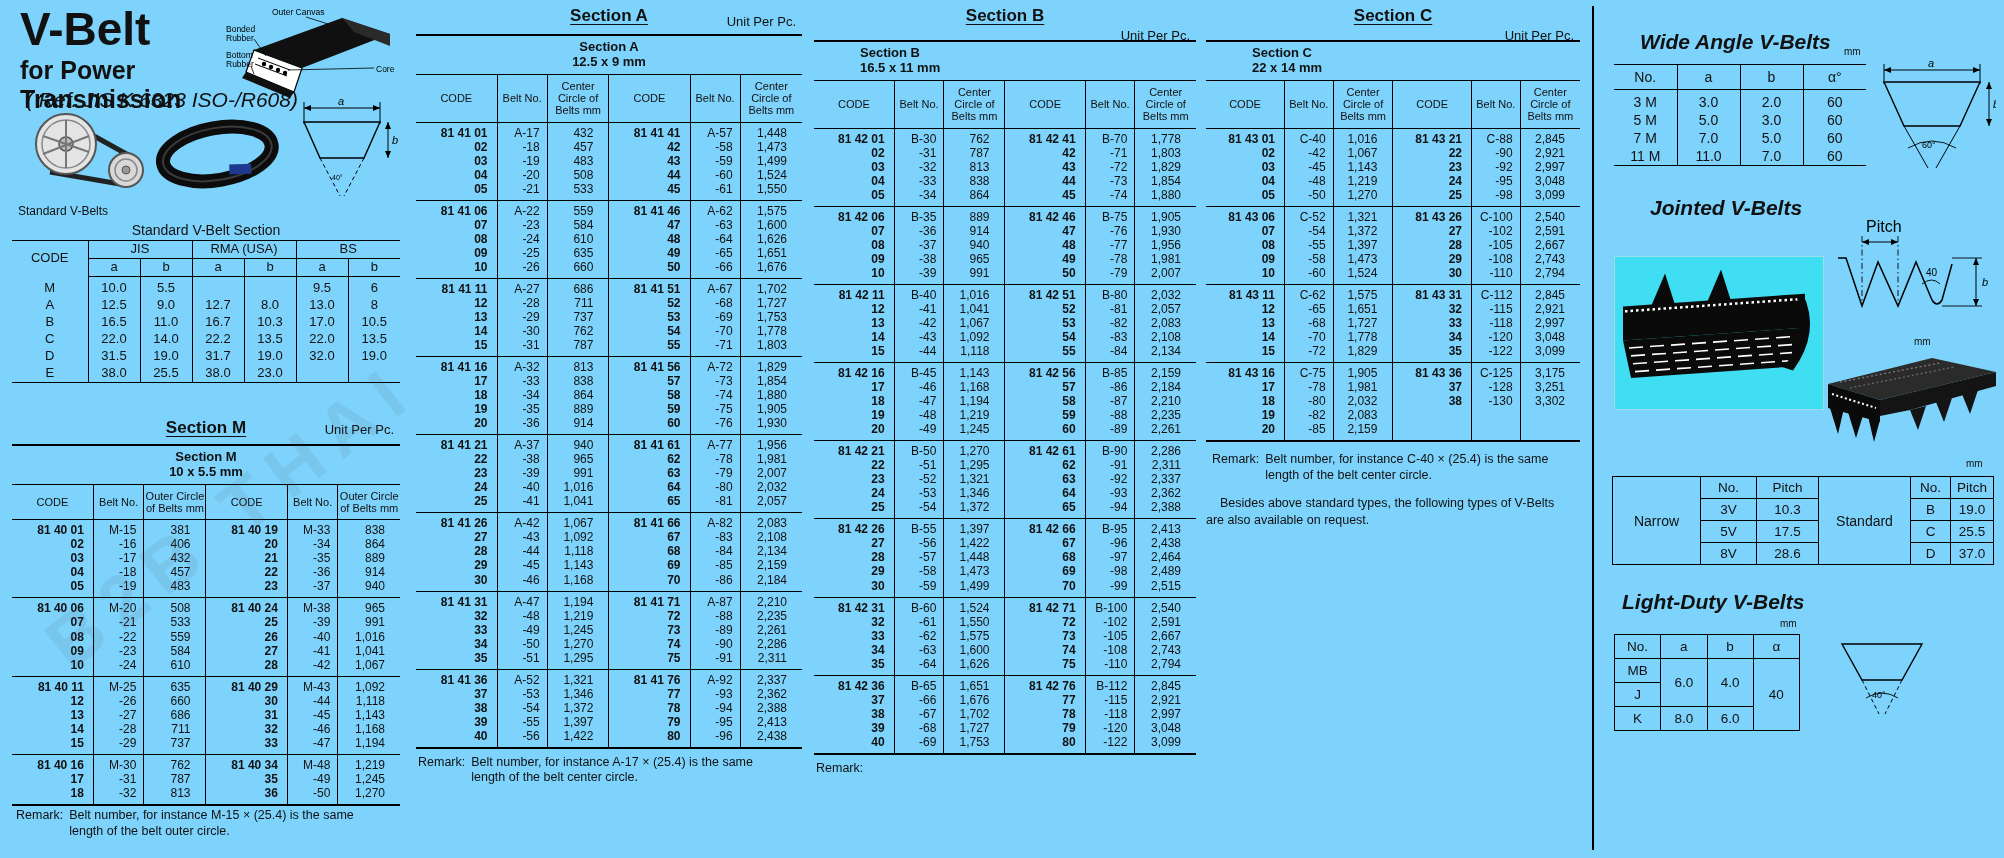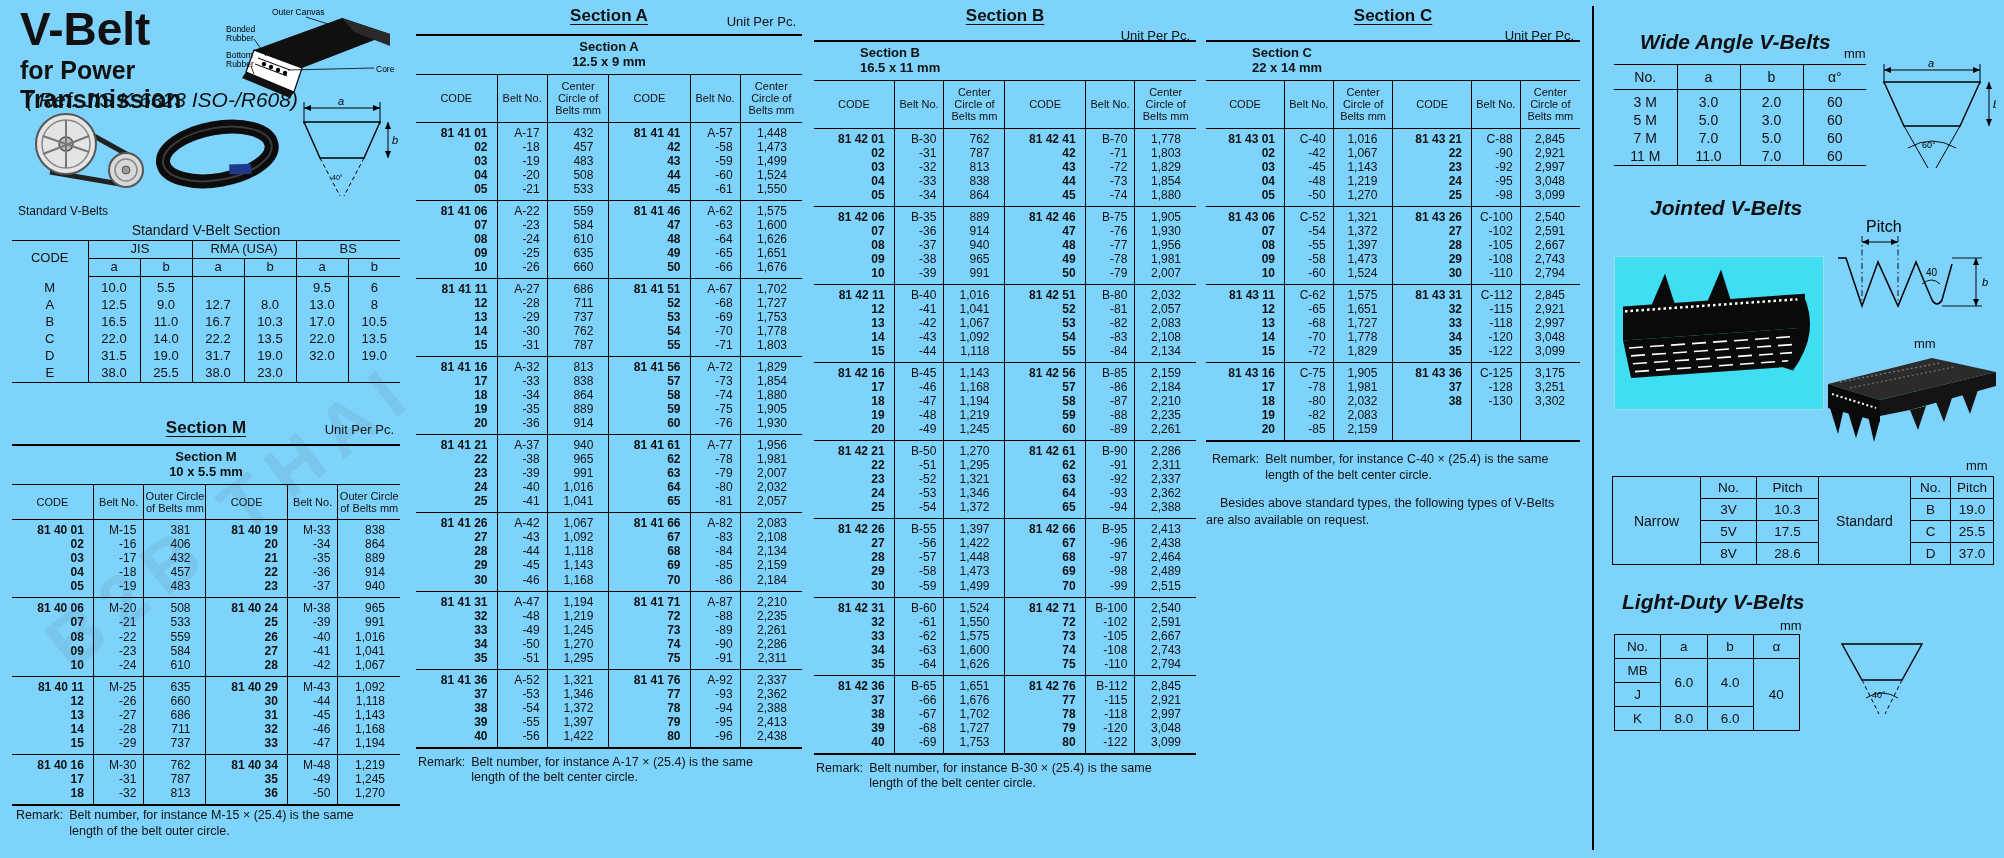"mm" .mm { font-size: 13px -> 10px }
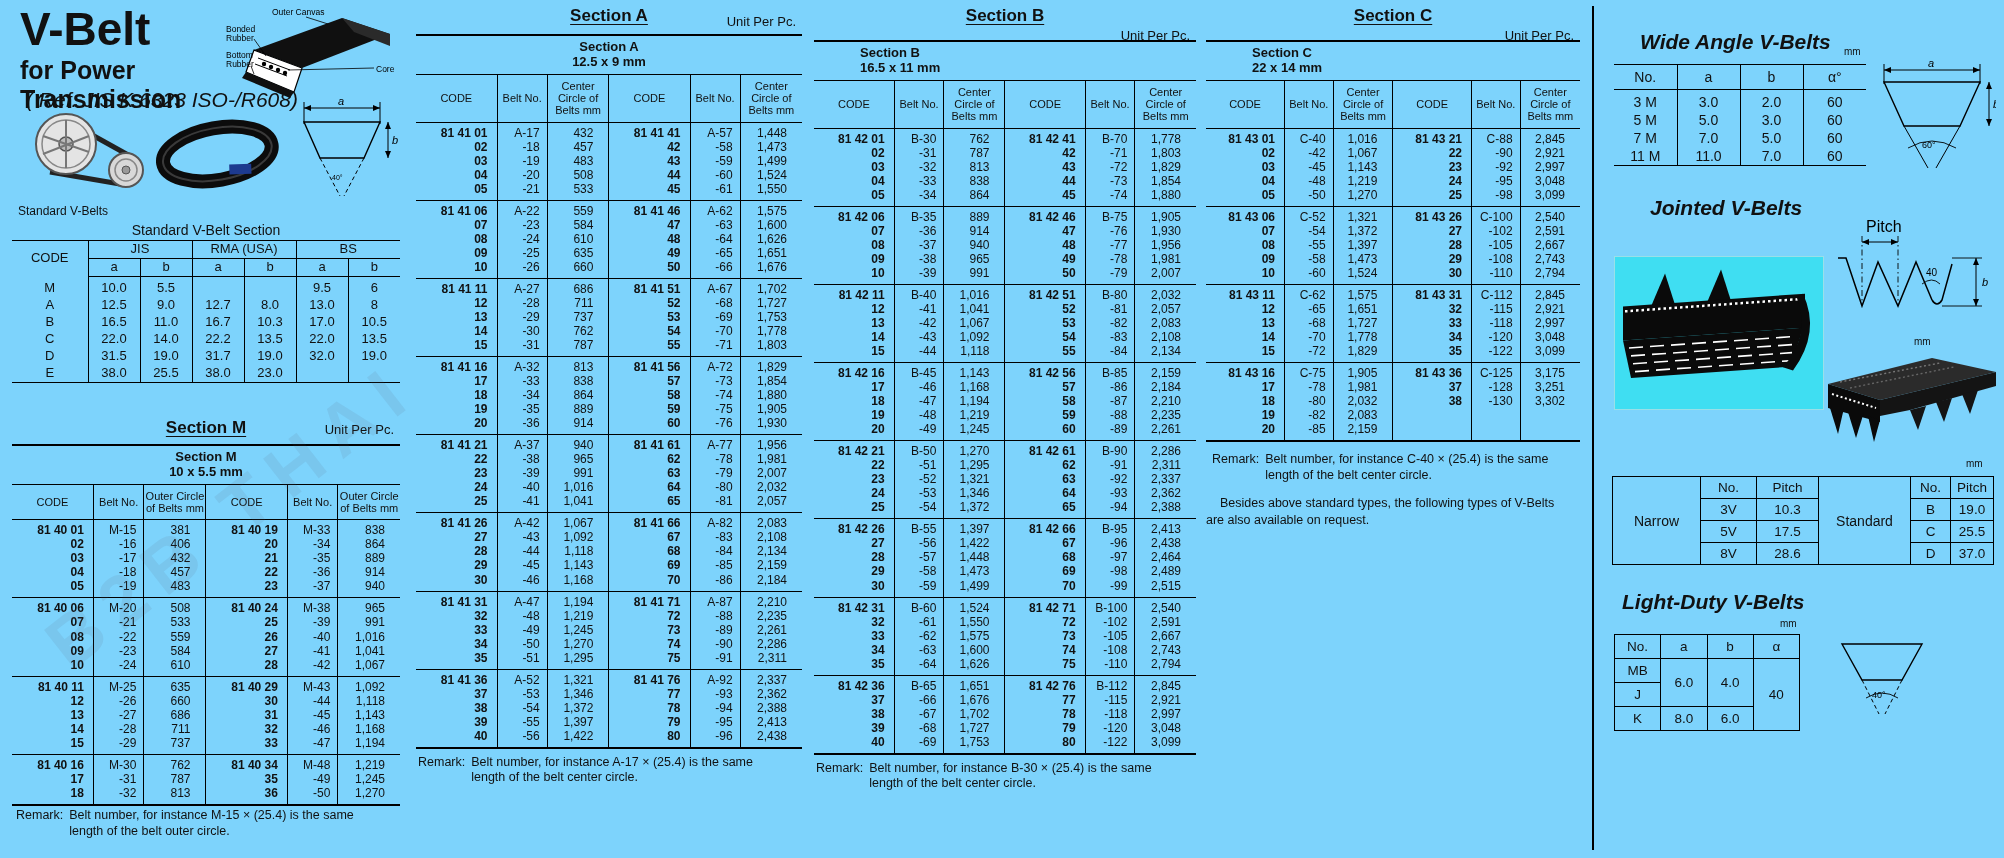"Belt number, for instance B-30" span.rt { html: <span>Belt number, for instance B-30 × (25.4) is the same length of the belt center circle.</span> -> none }
